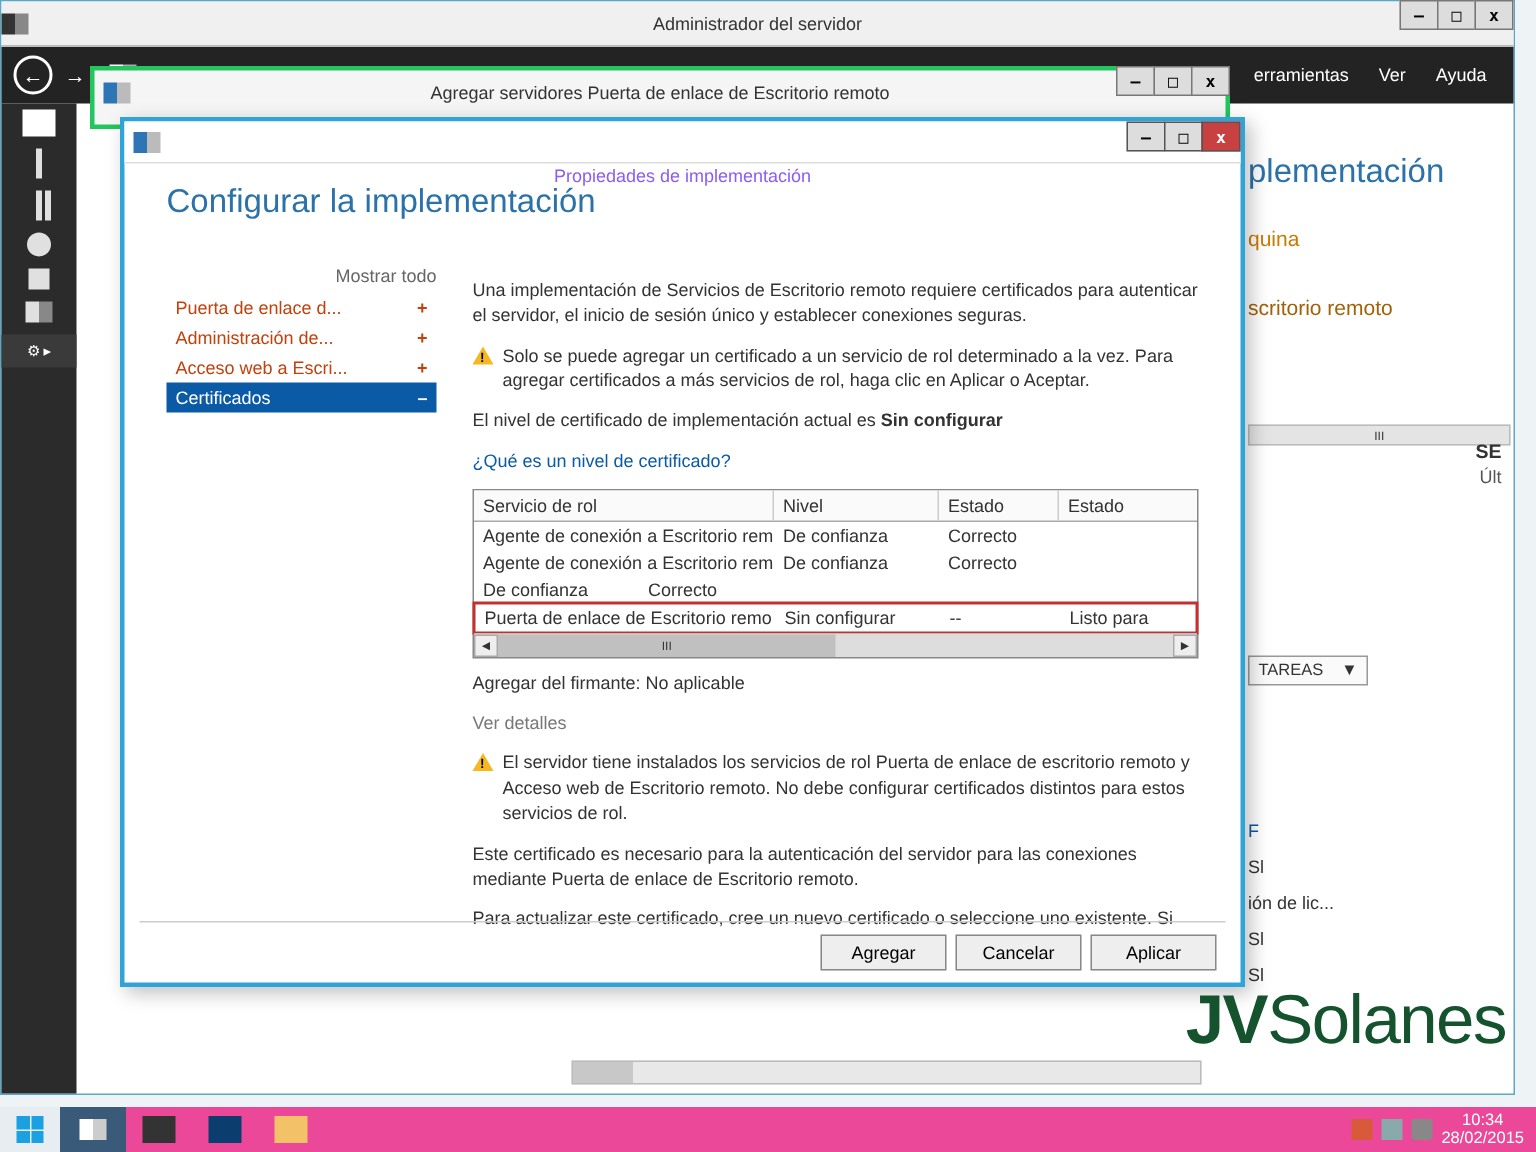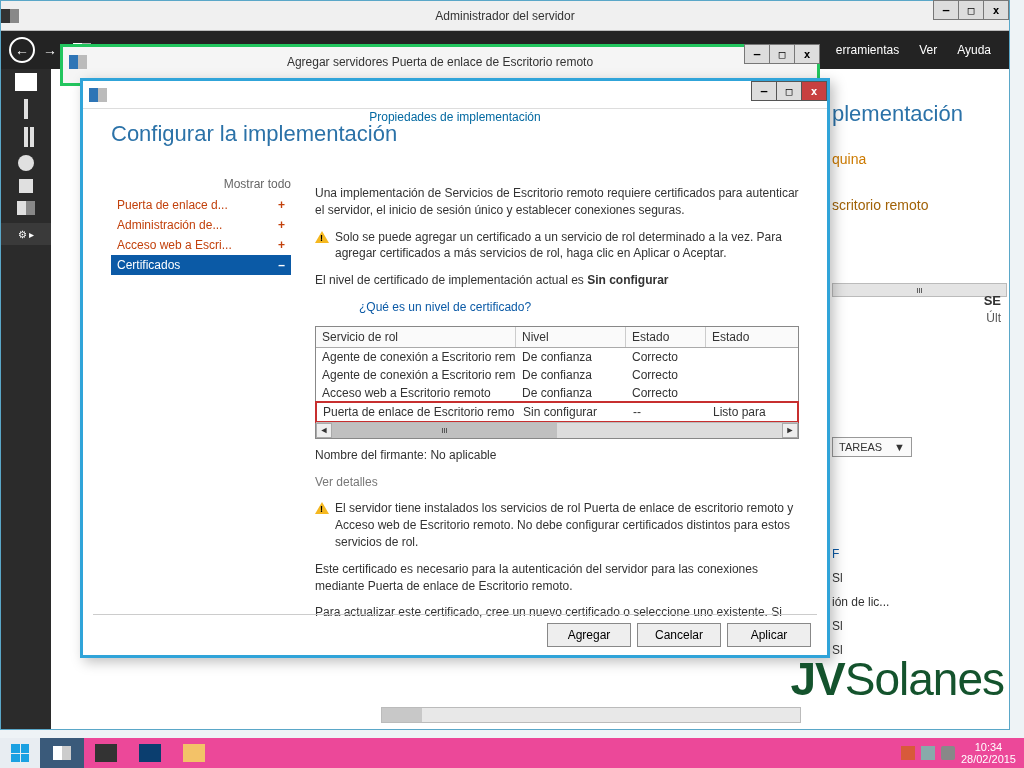"Propiedades de implementación" .win-front-title .title-text { color: #0369a1 -> #8b5cf6 }
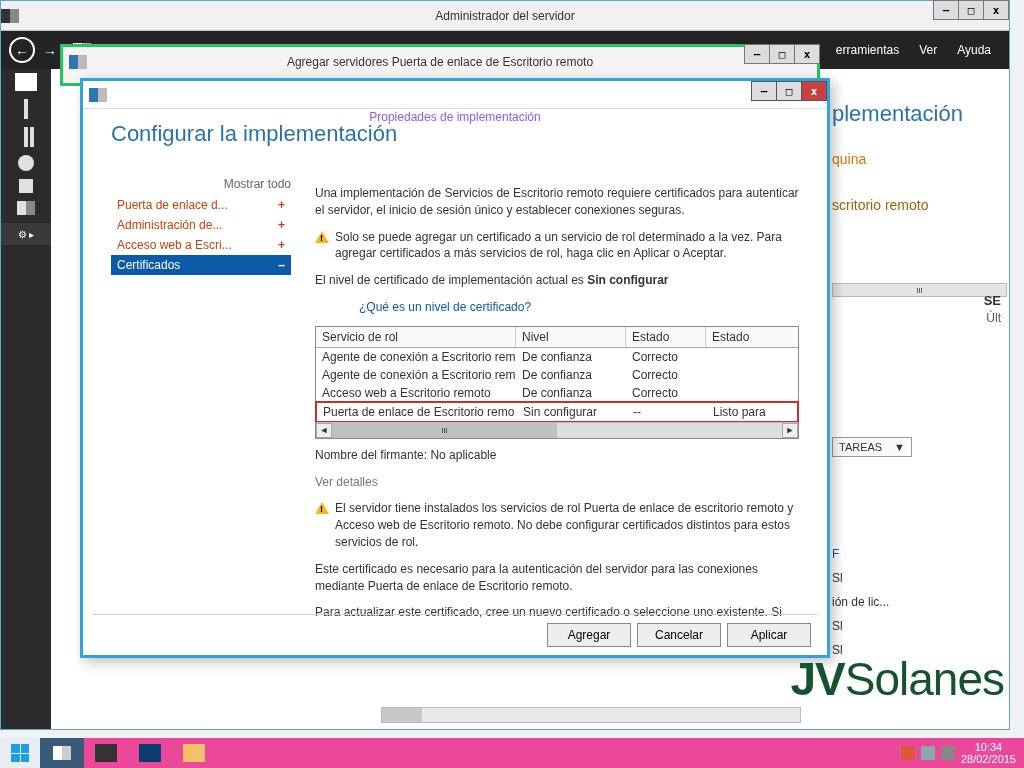"¿Qué es un nivel de" .link { margin-left: 44px -> none }
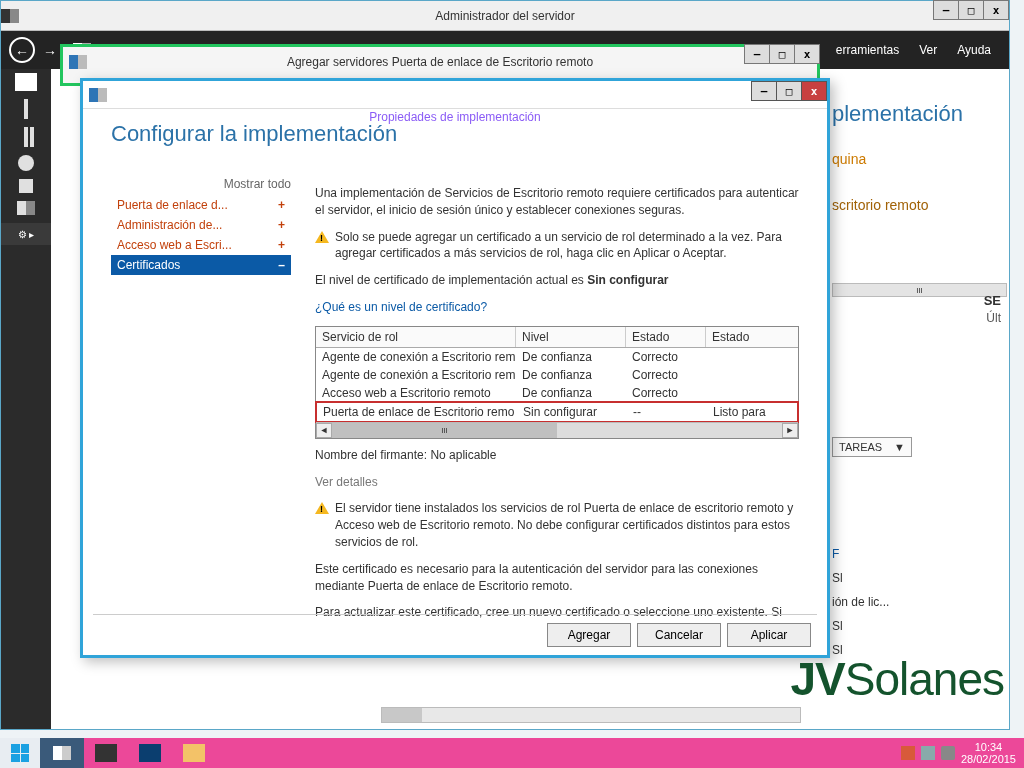"Acceso web a Escritorio remoto" div.c1 { html: <div>Acceso web a Escritorio remoto</div> -> none }
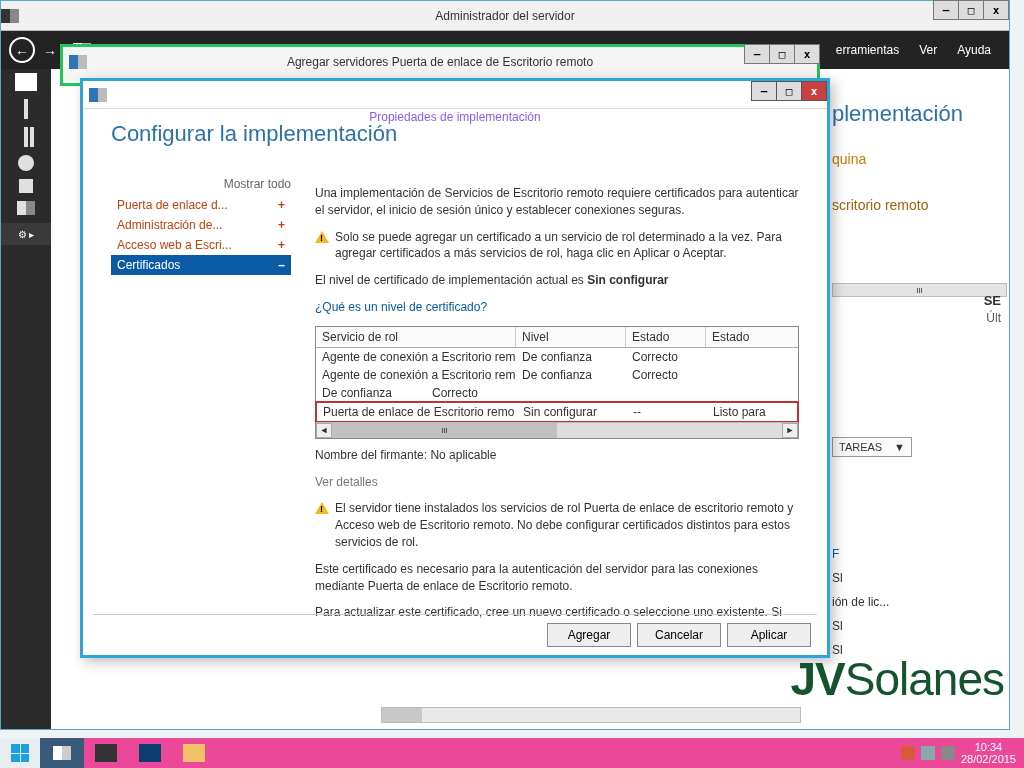"Nombre del firmante:" span { text: Nombre -> Agregar }
